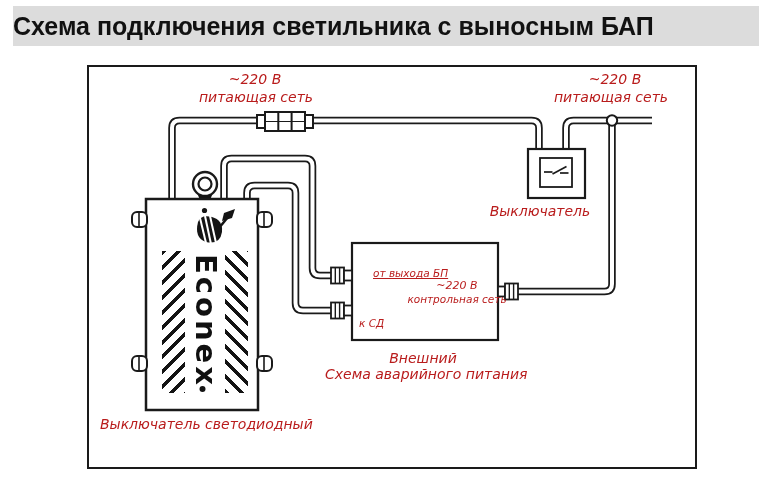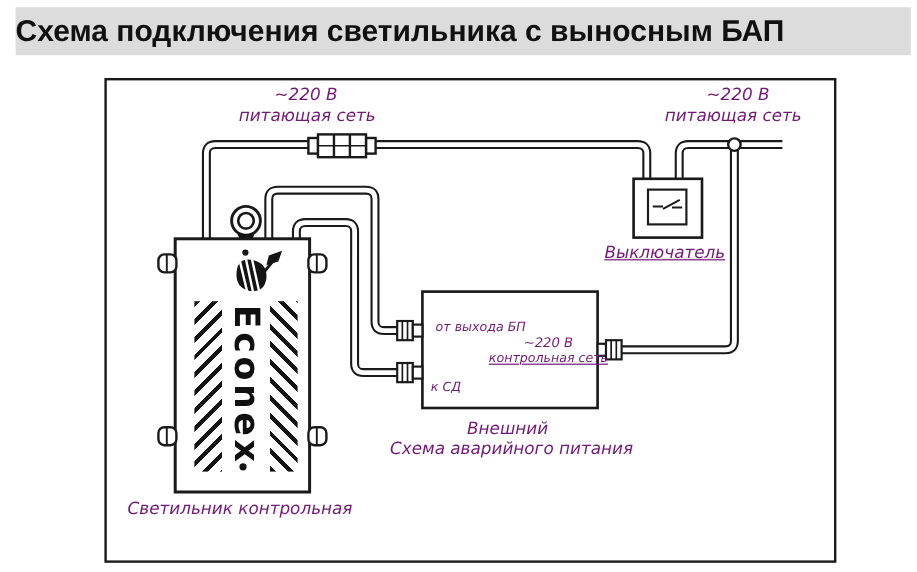"~220 В" .glabel { color: #701a75 -> #b91c1c }
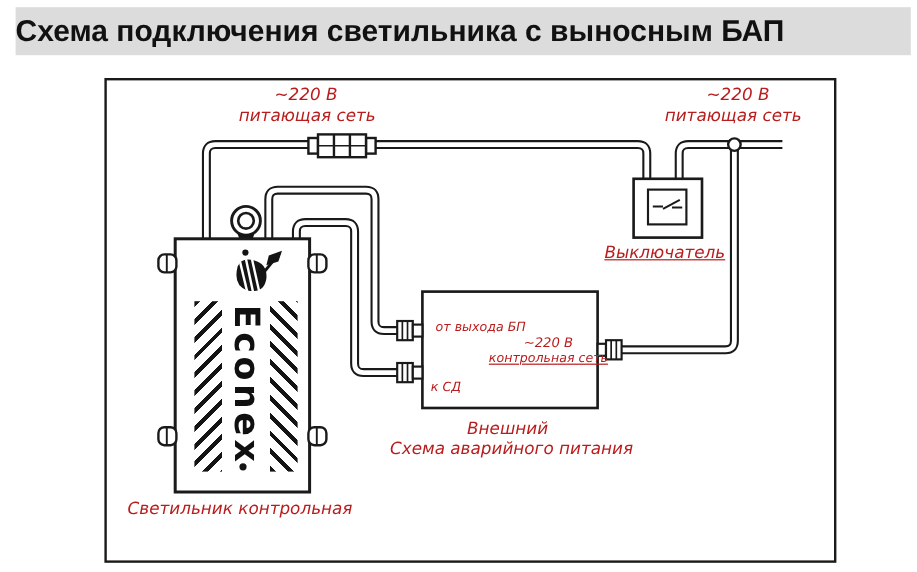"Выключатель" div.glabel { left: 494px -> 480px; text-decoration: underline -> none }
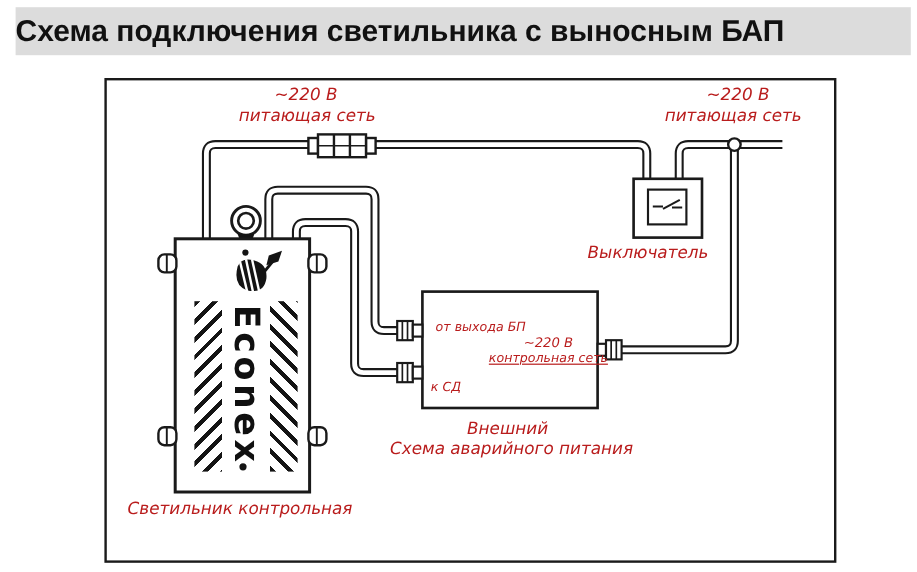"от выхода БП" div.glabel { left: 363px -> 373px; text-decoration: none -> underline }
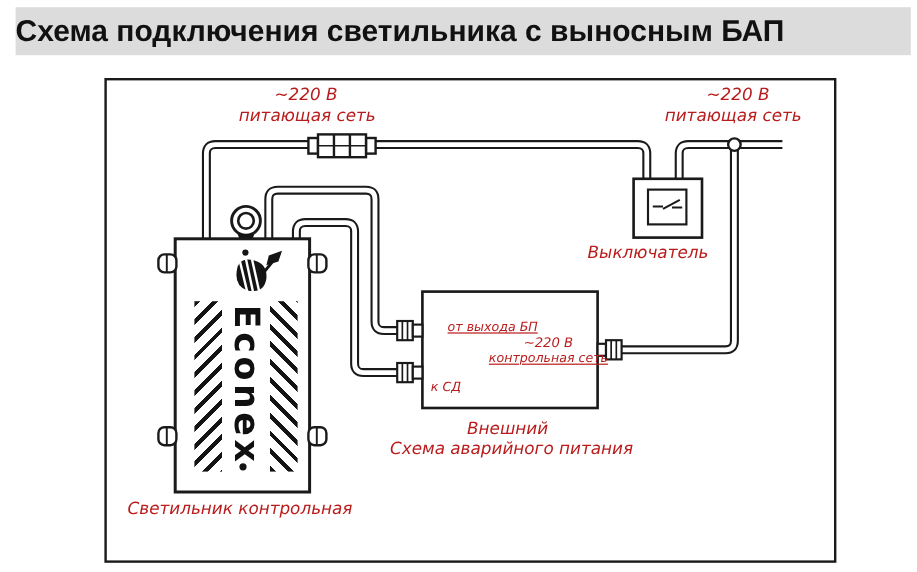"контрольная сеть" div.glabel { text-decoration: underline -> none }
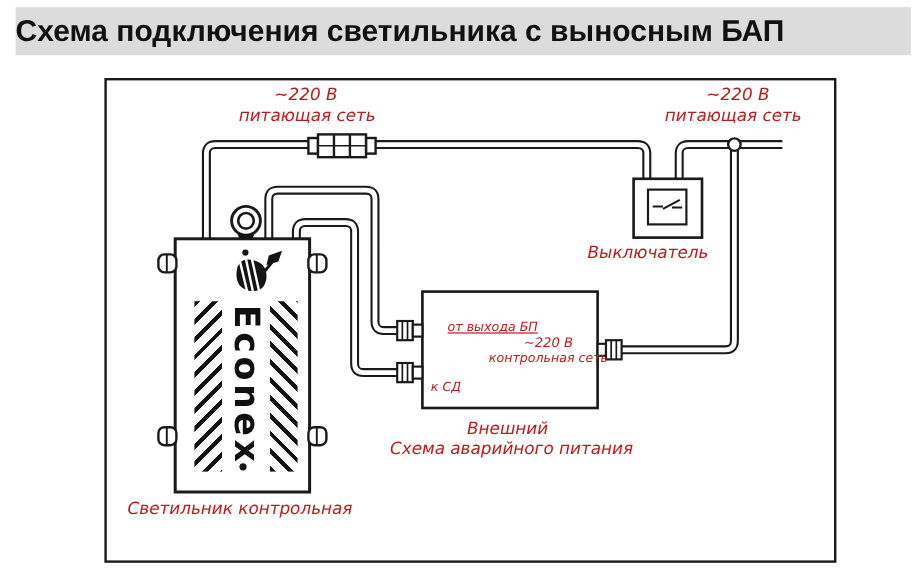"Светильник контрольная" div.glabel { text: Светильник контрольная -> Выключатель светодиодный }
